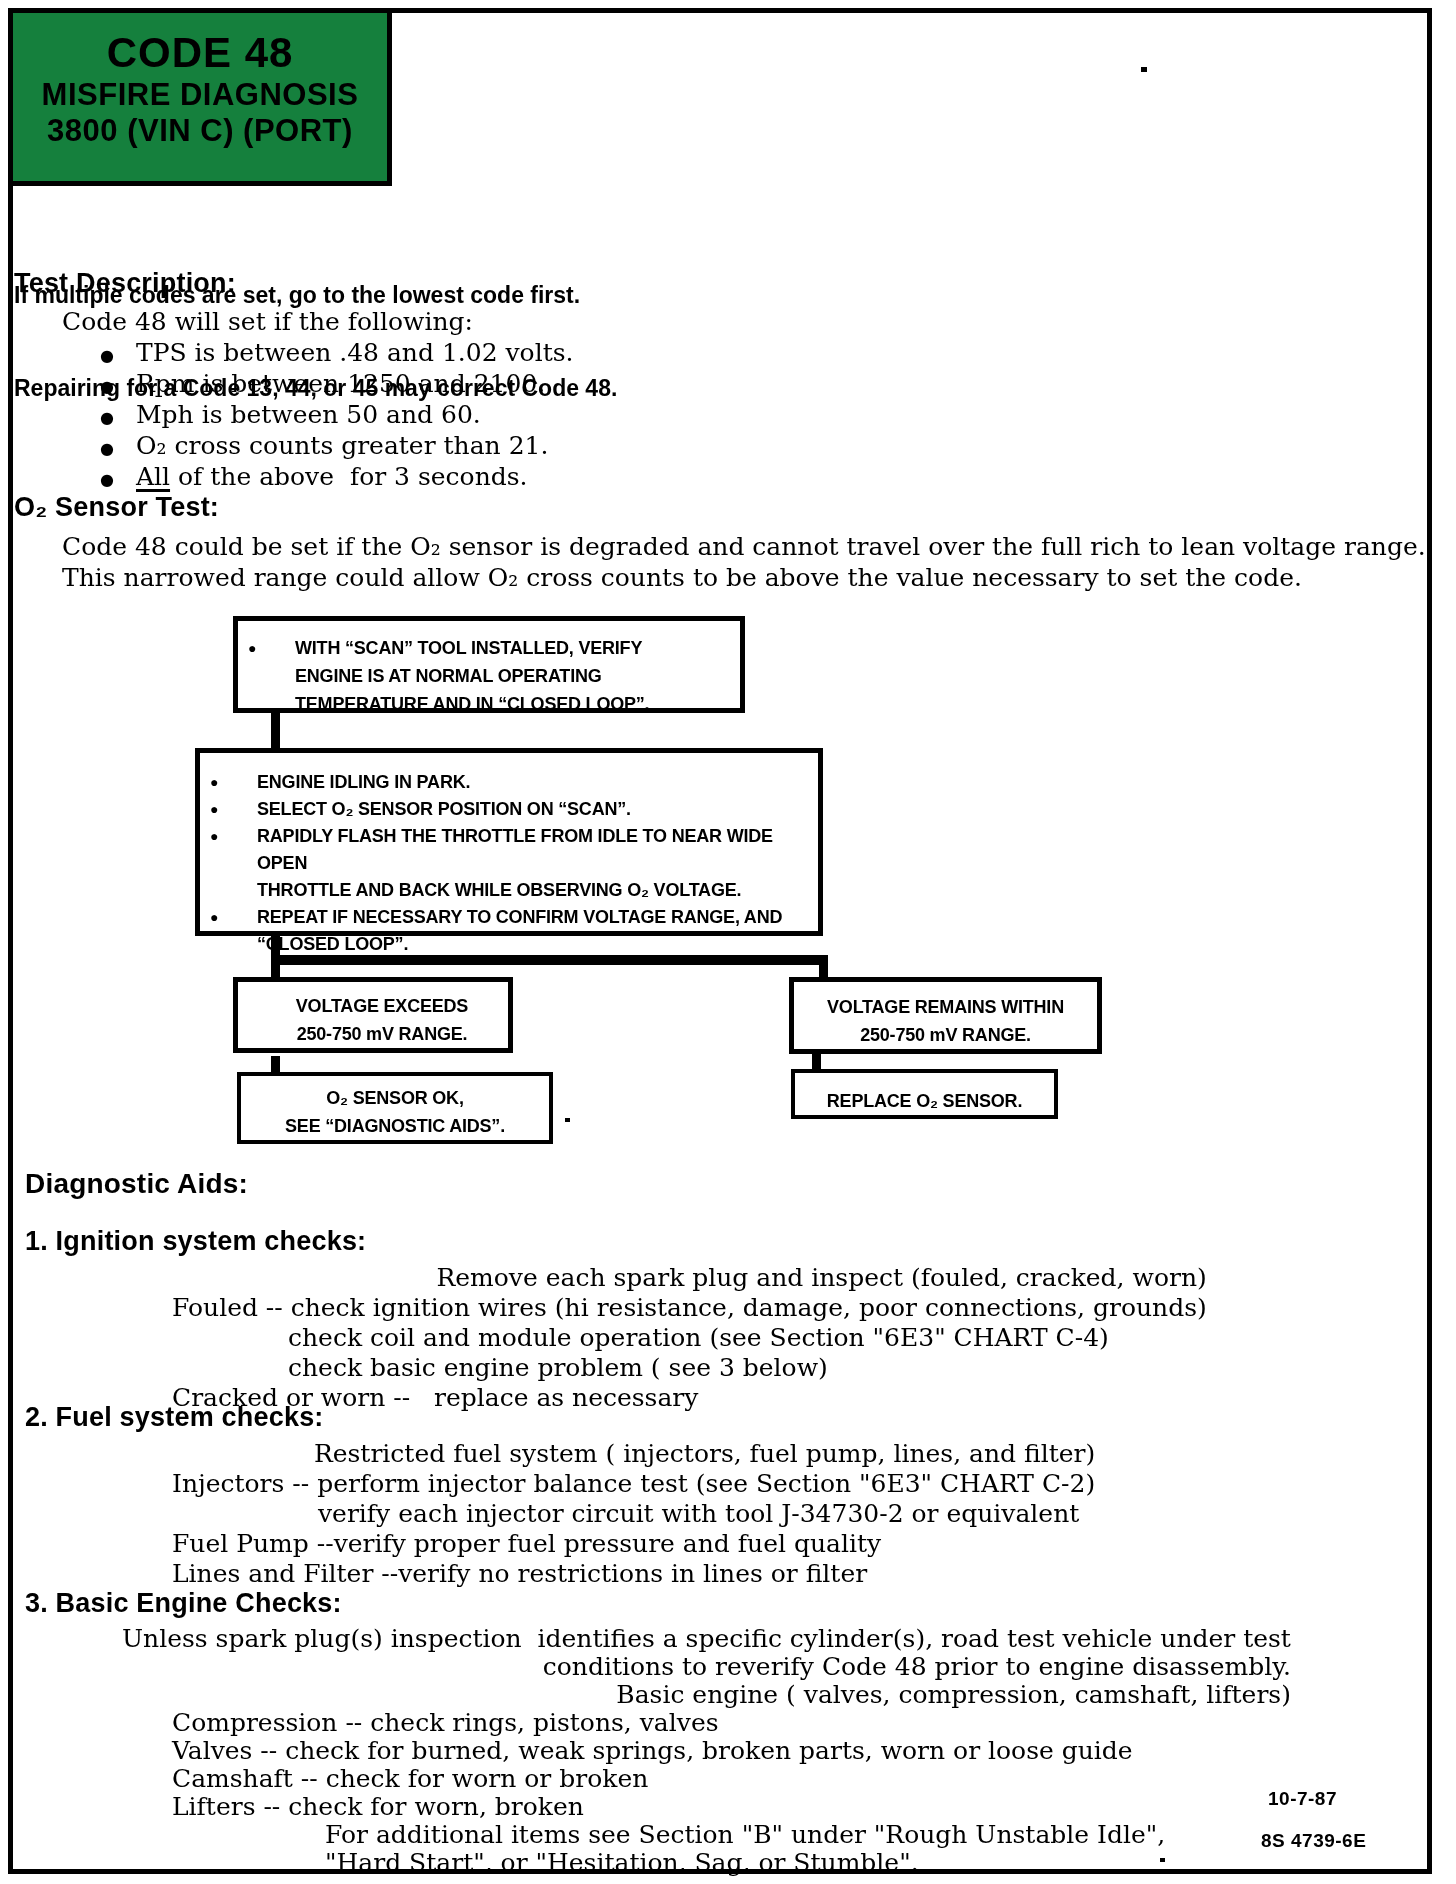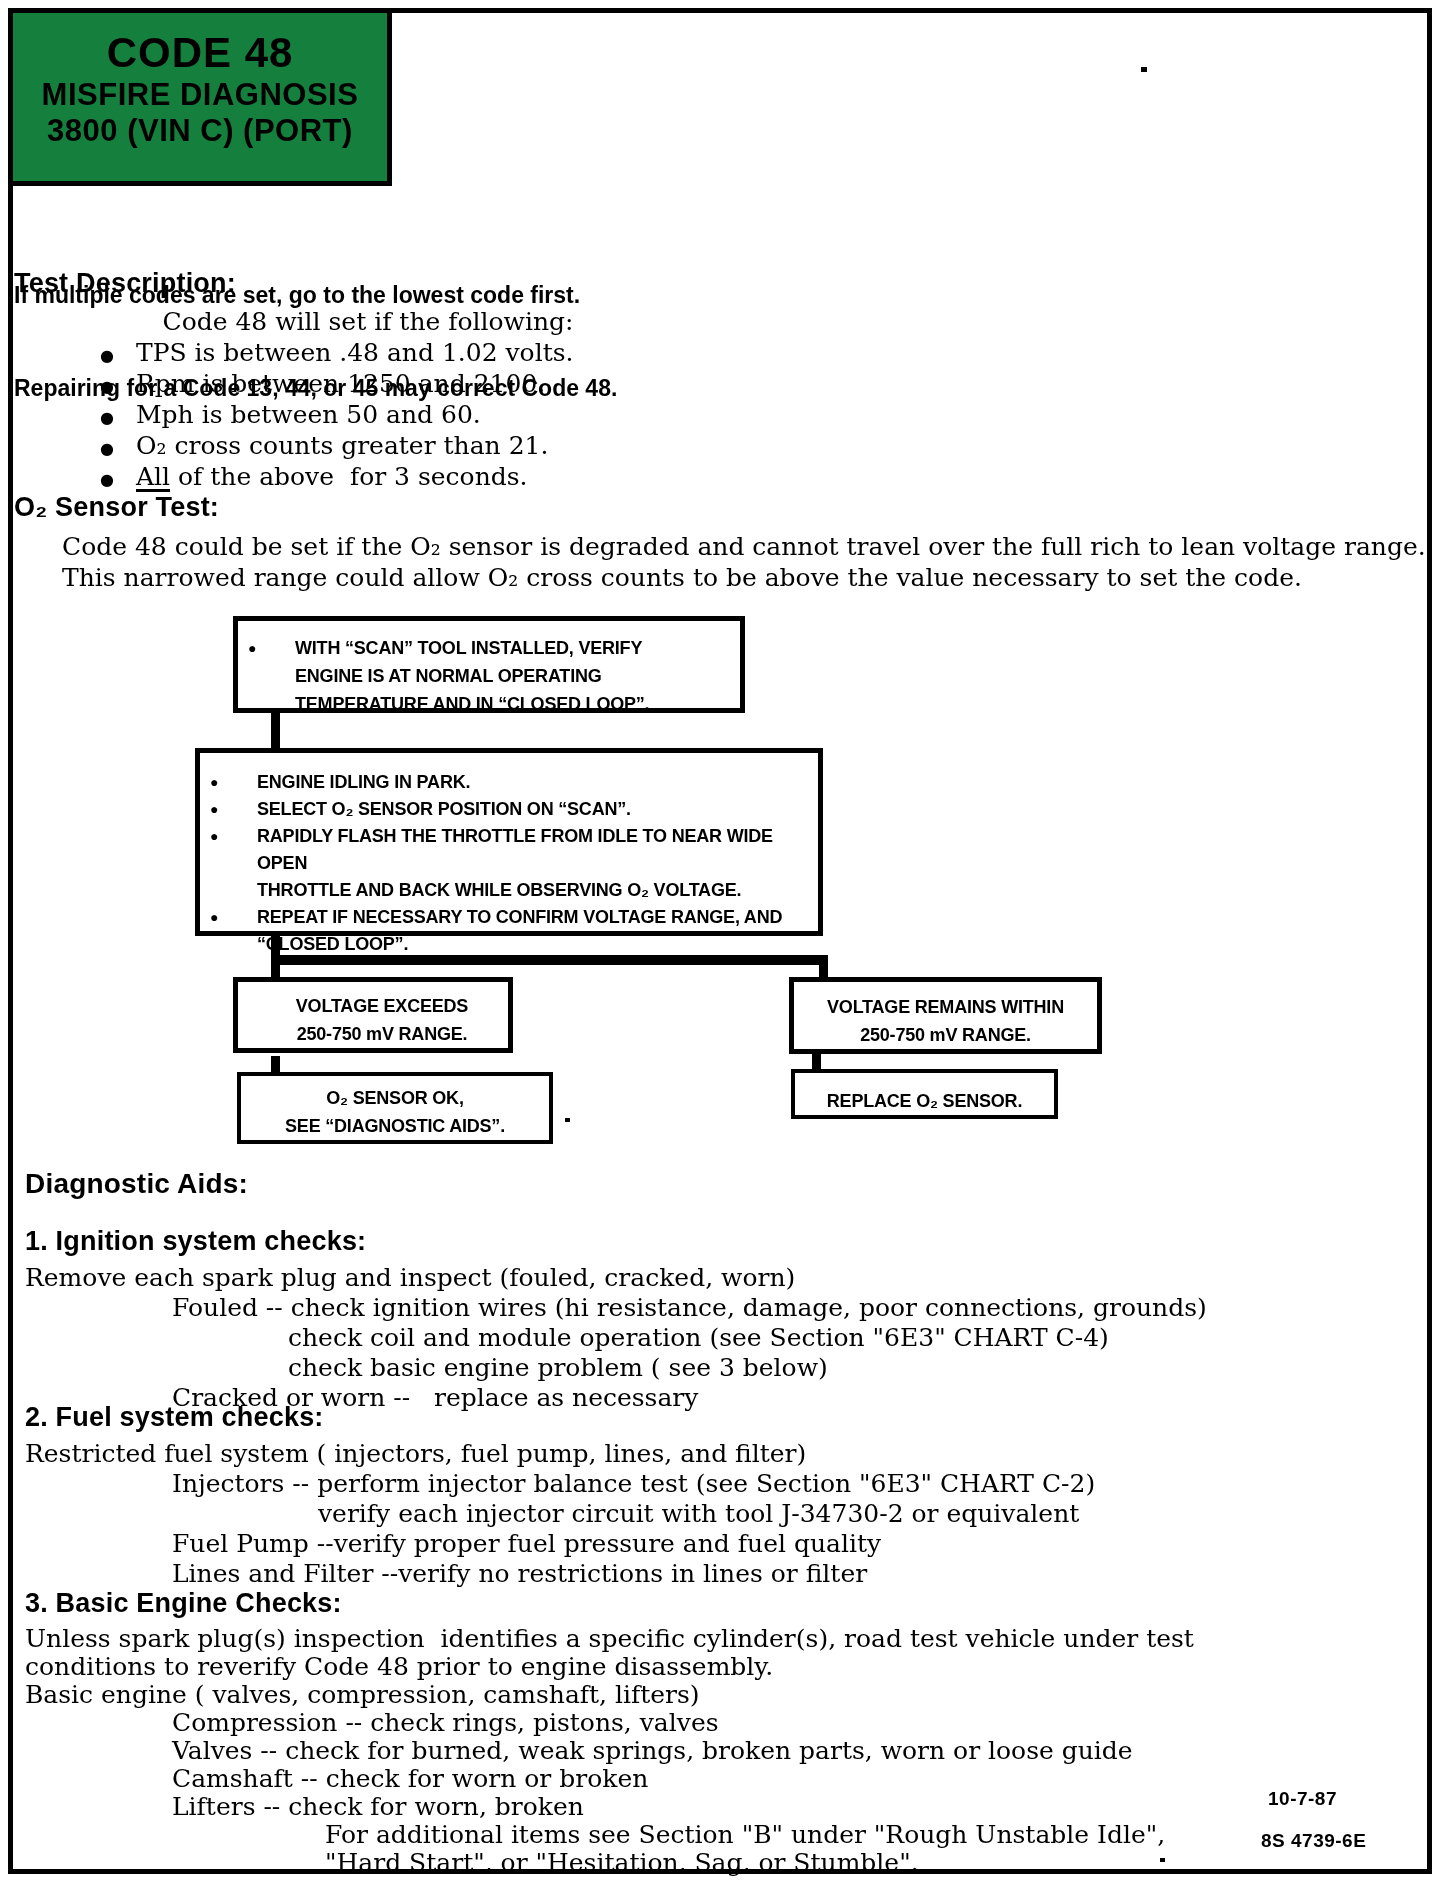"Code 48 will set if" .lead { text-align: right -> none }
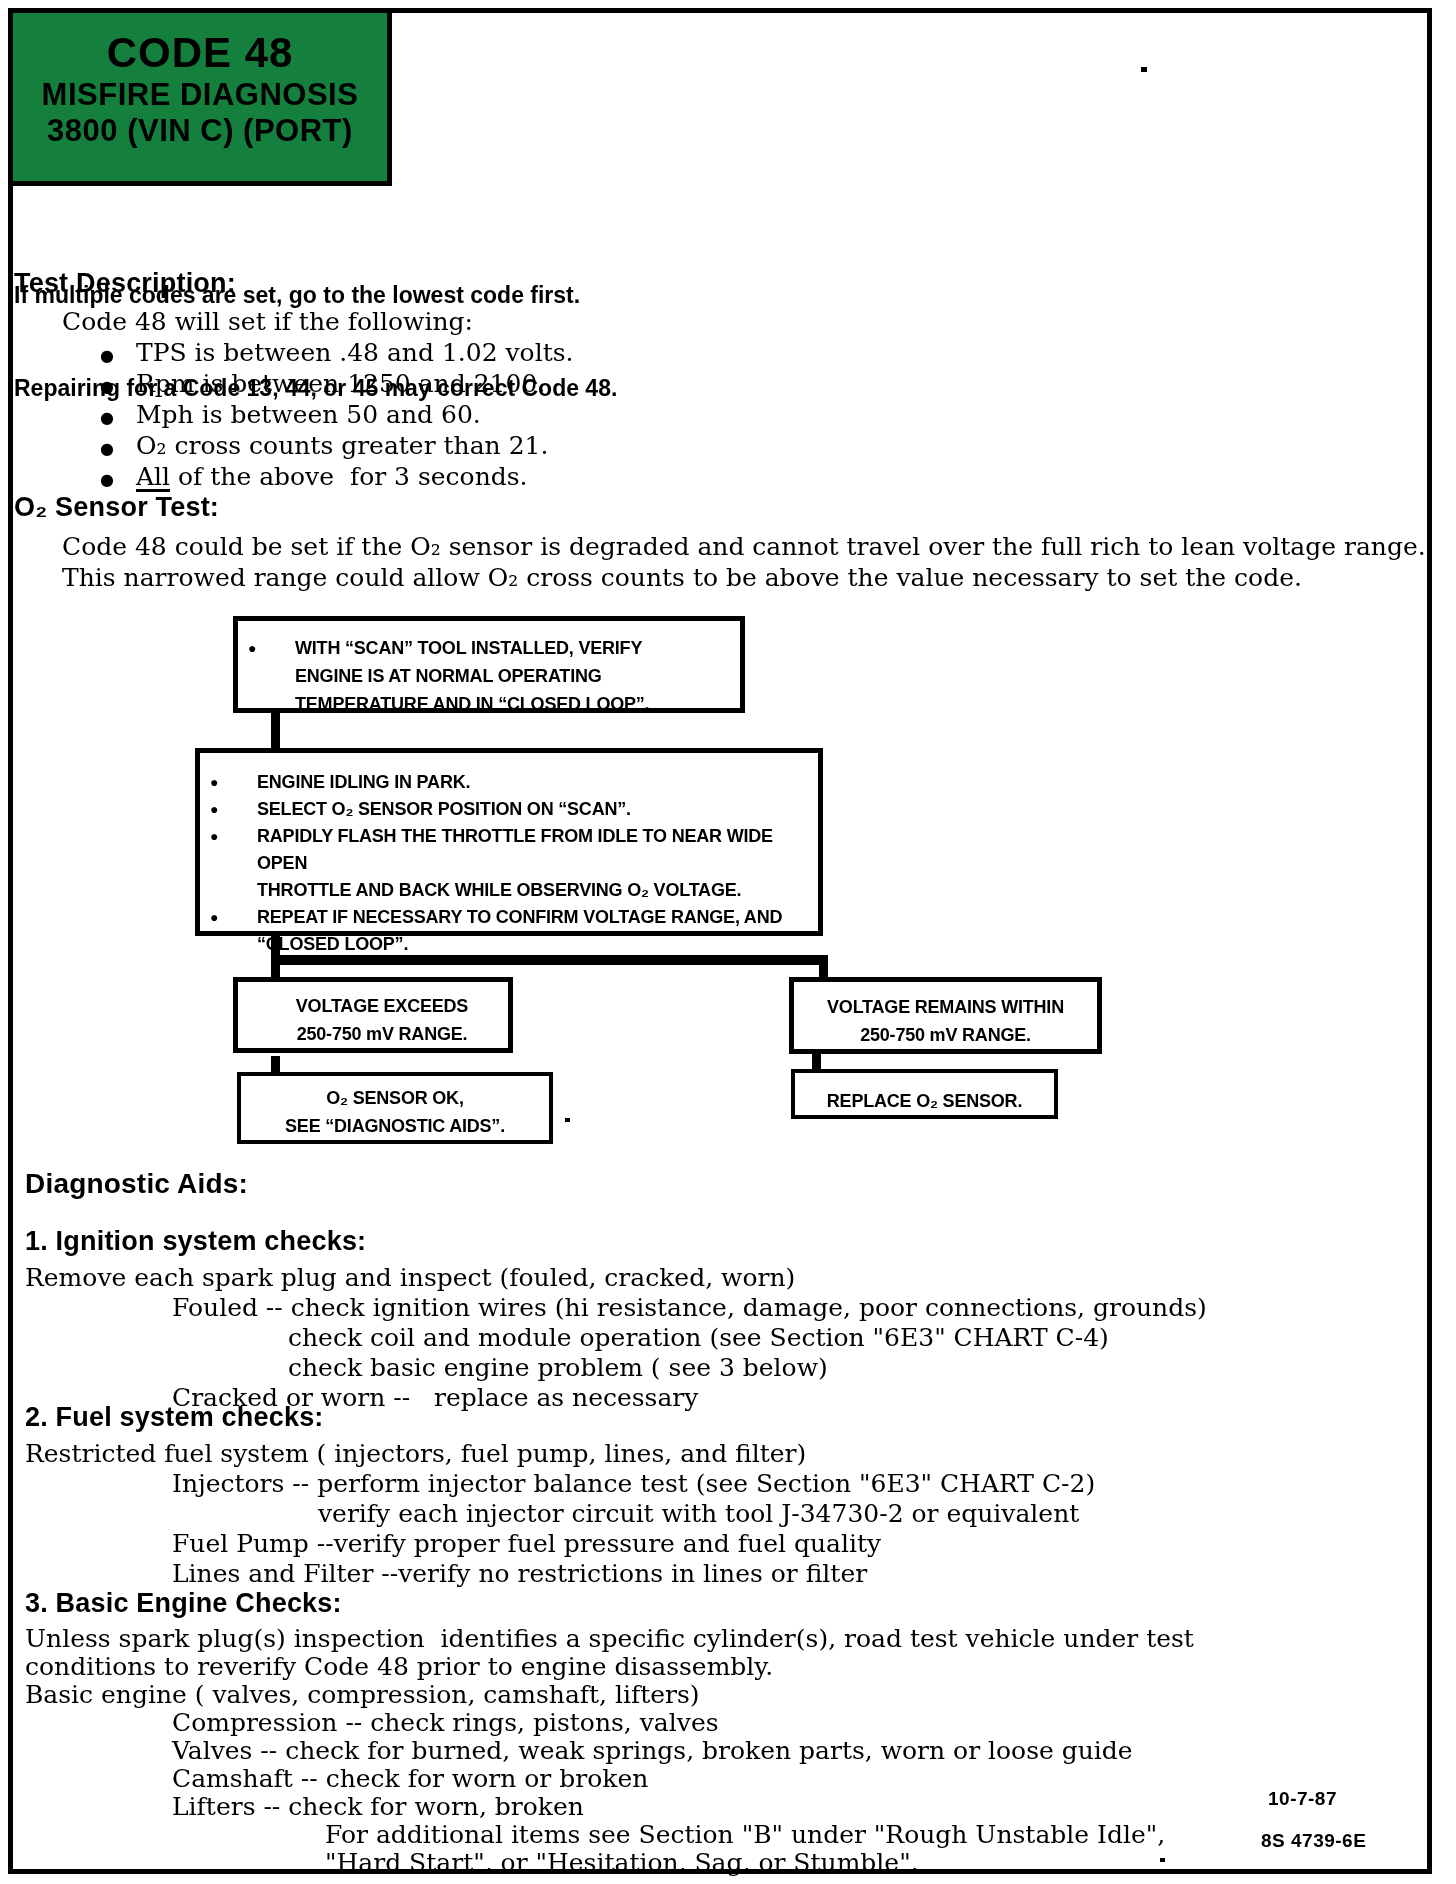"Remove each spark plug and" .ind1 { margin-left: none -> 97px; text-align: none -> right }
